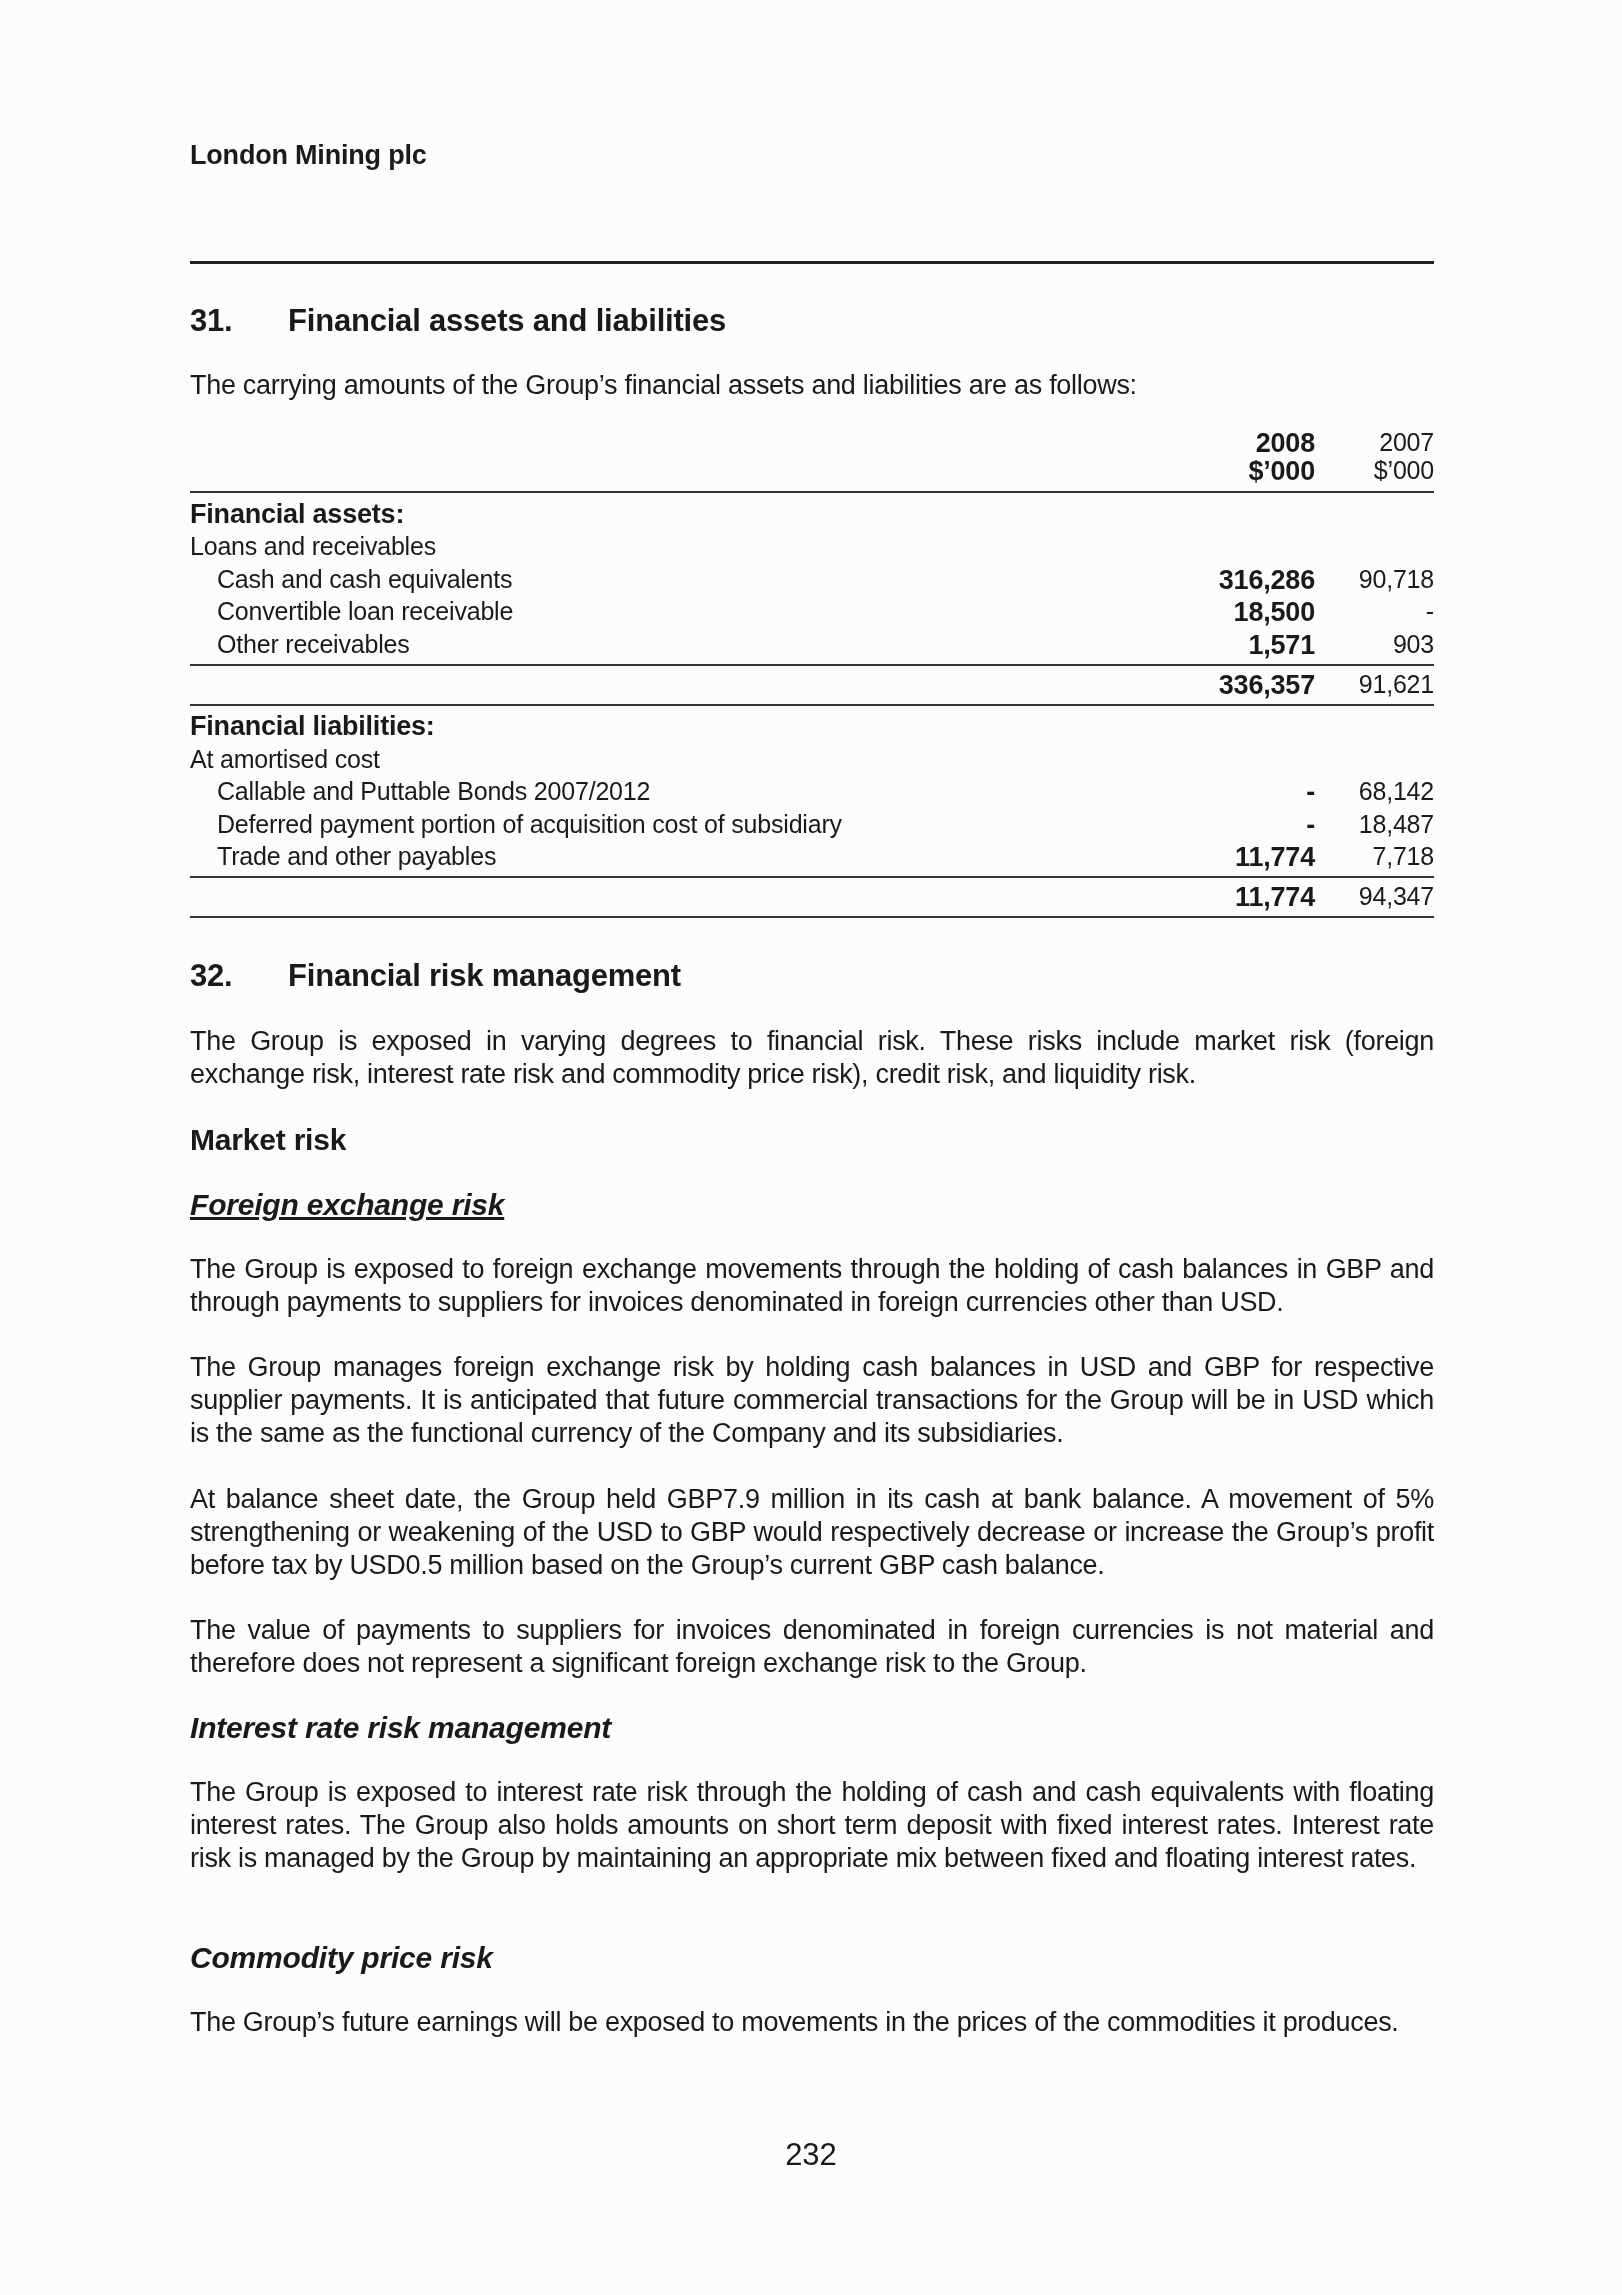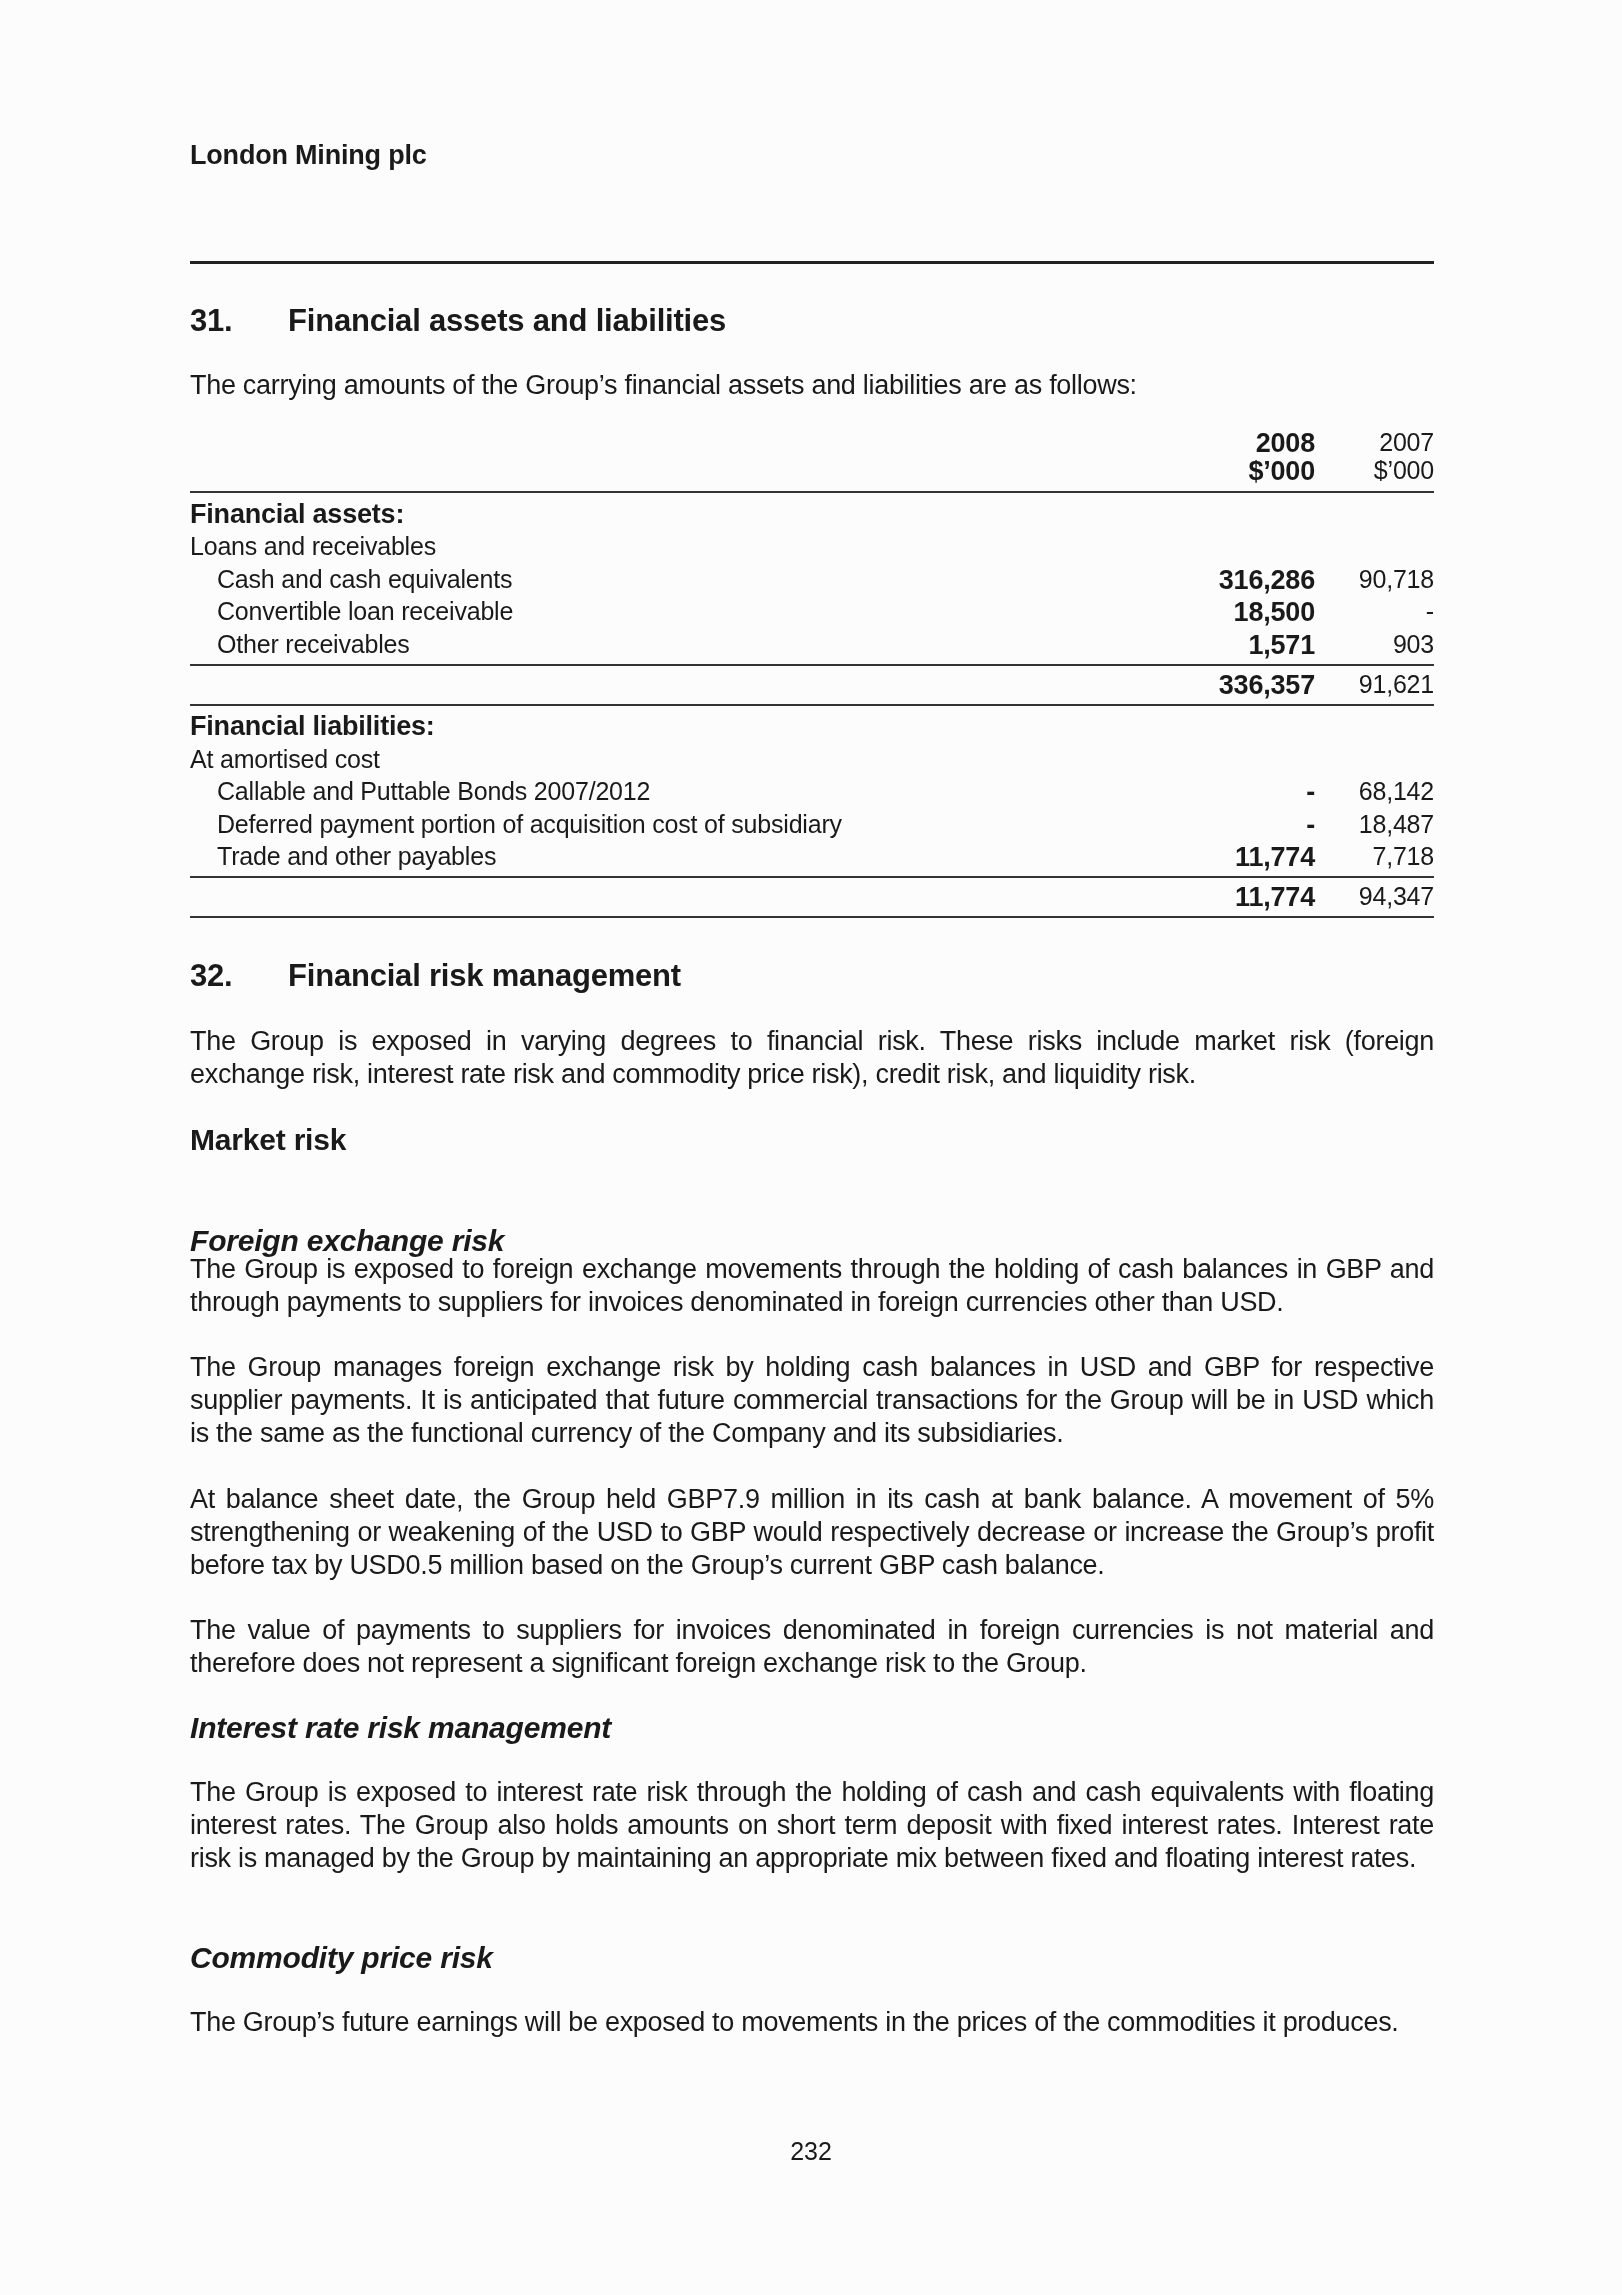"Foreign exchange risk" div.h-sub { text-decoration: none -> underline; top: 1224px -> 1188px }
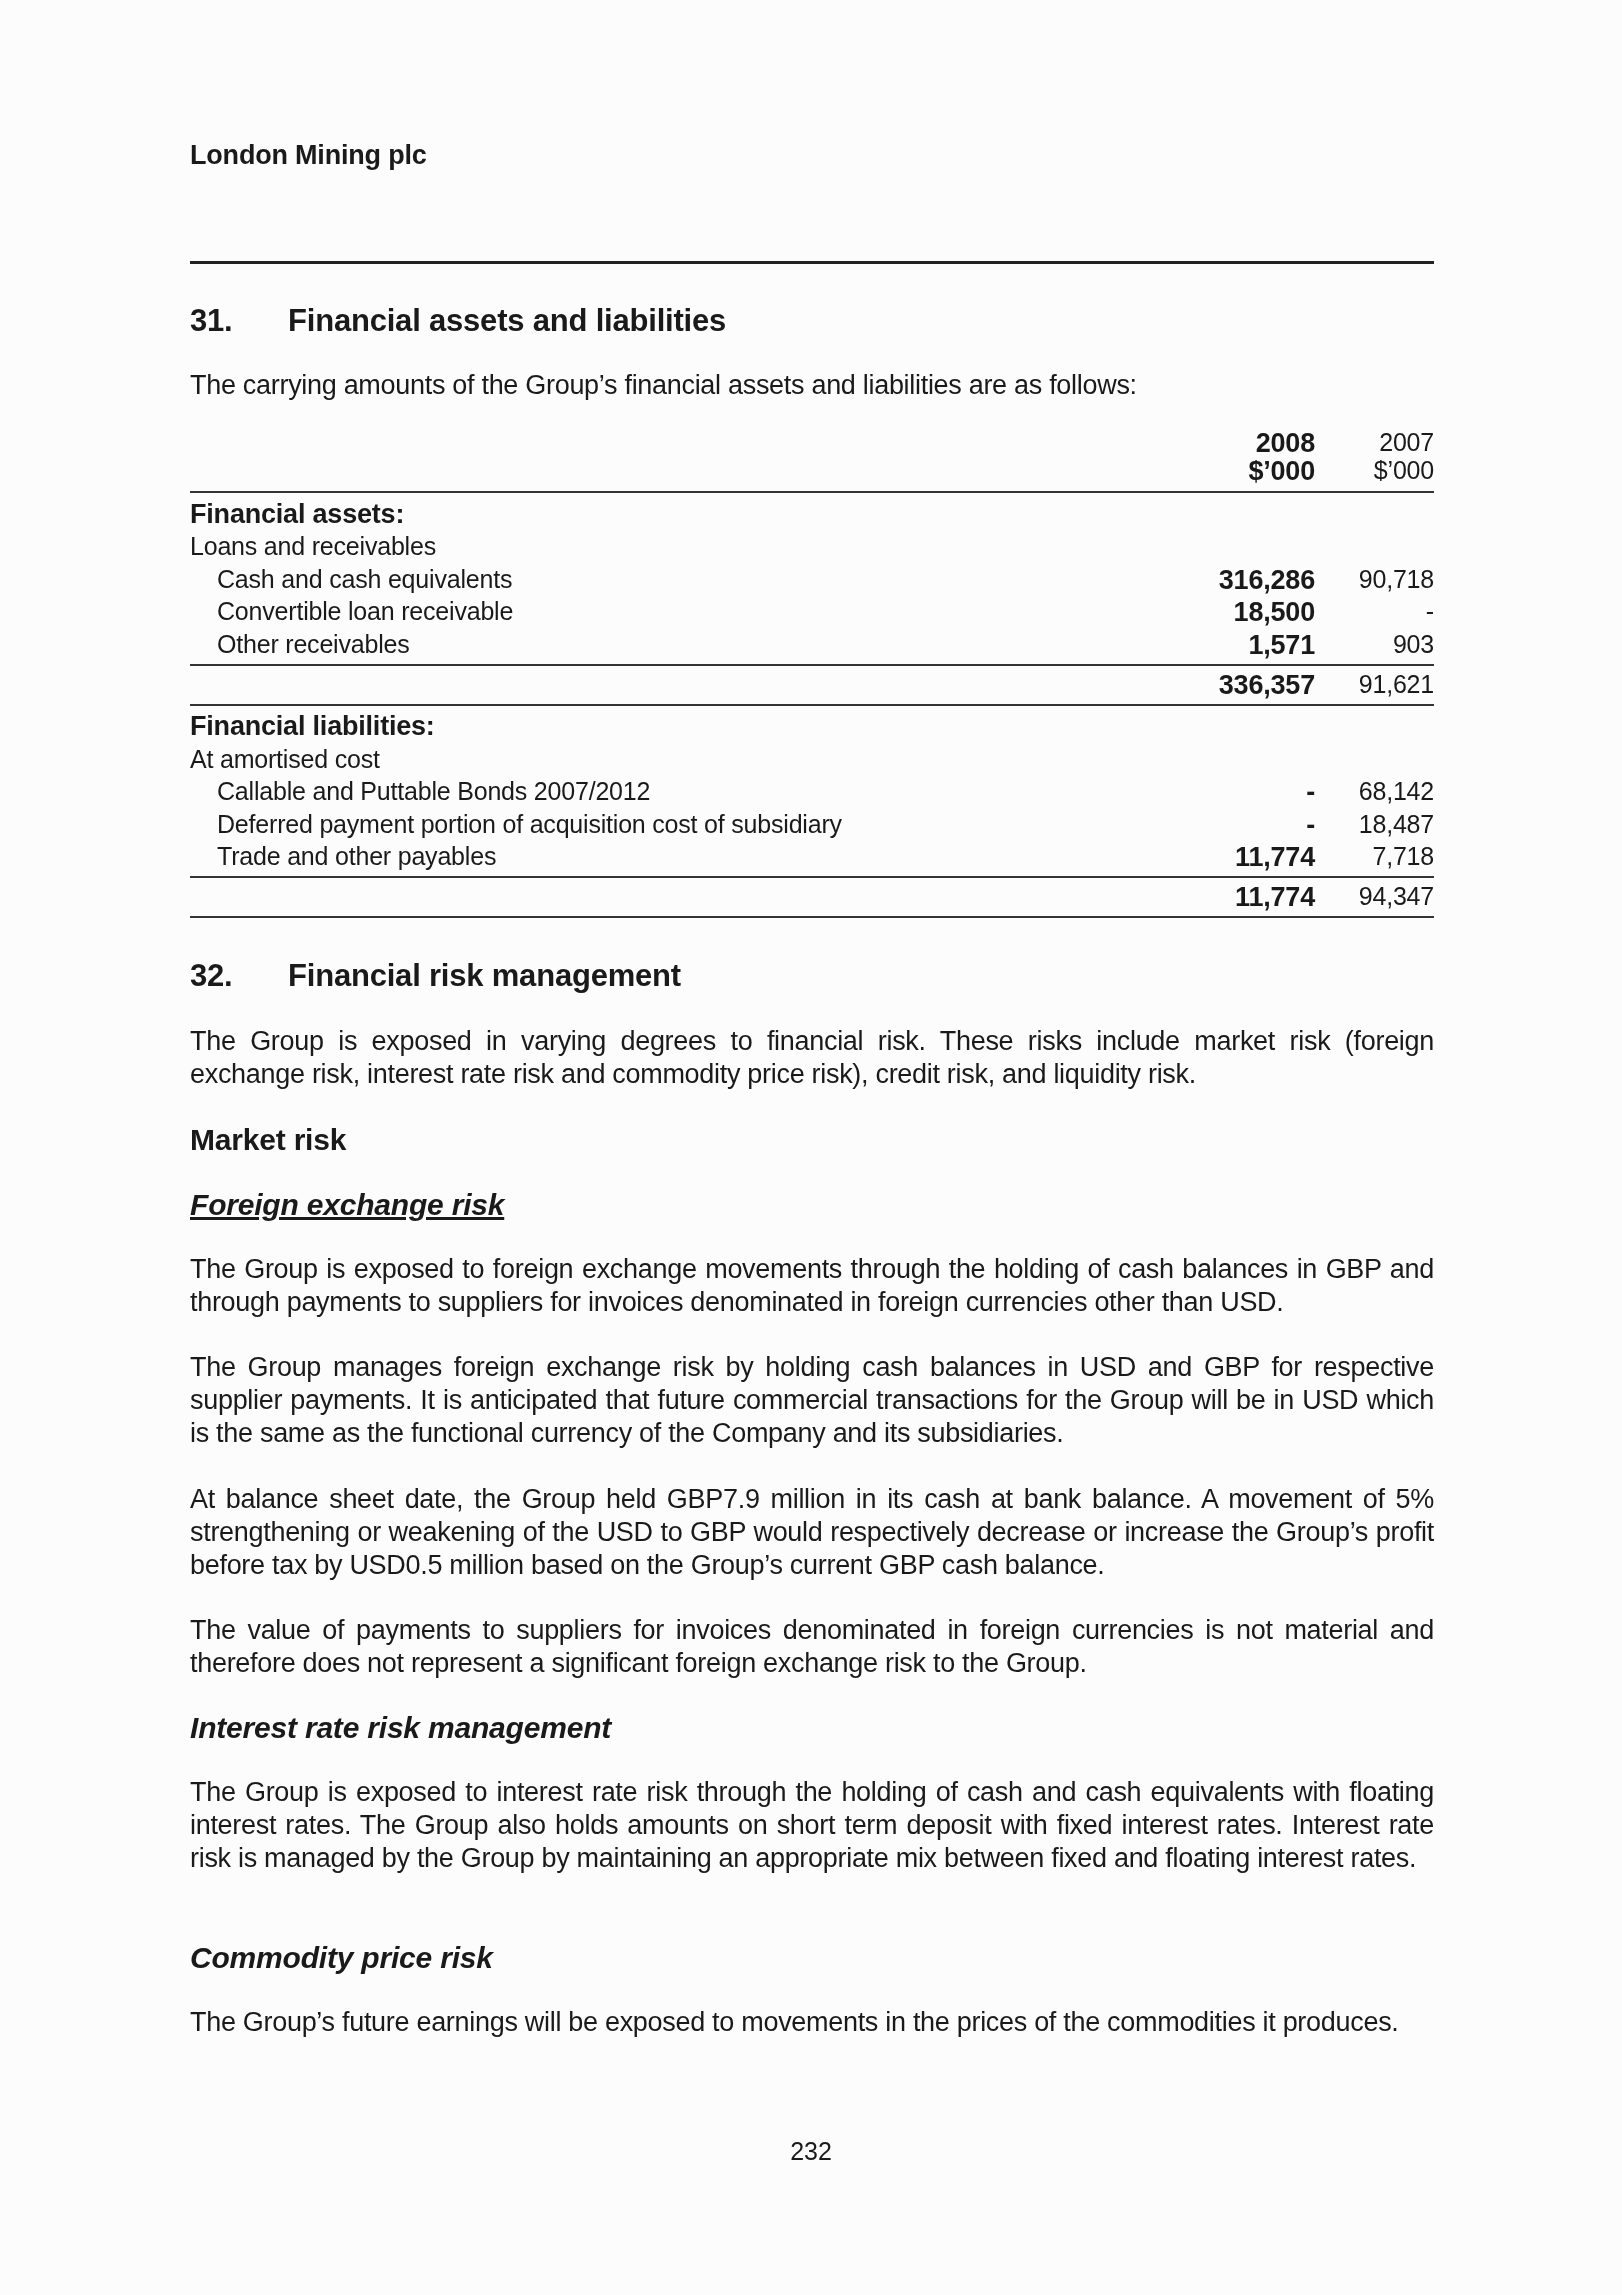"232" .footer { font-size: 25px -> 31px }
